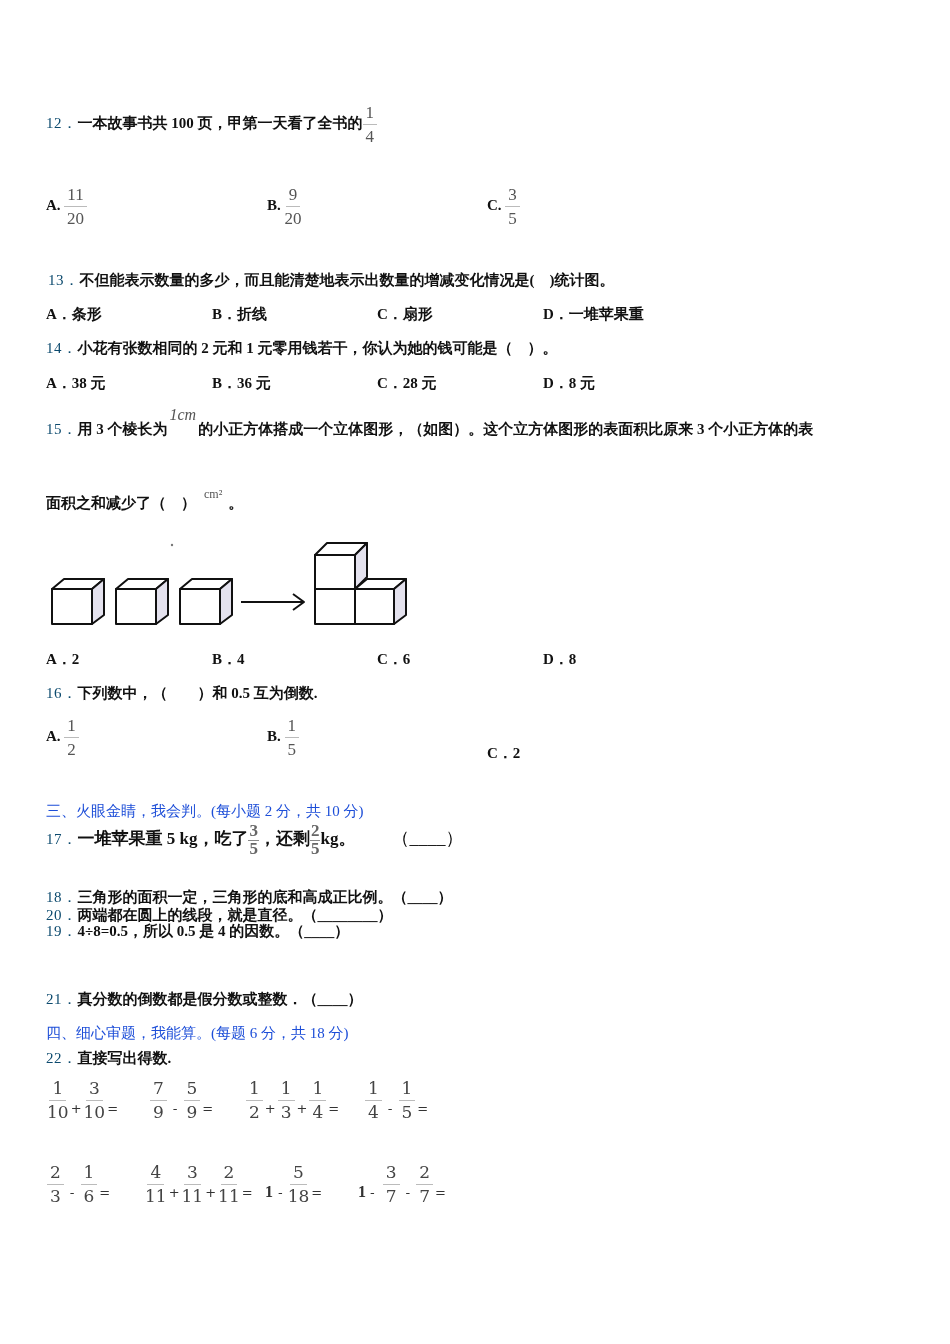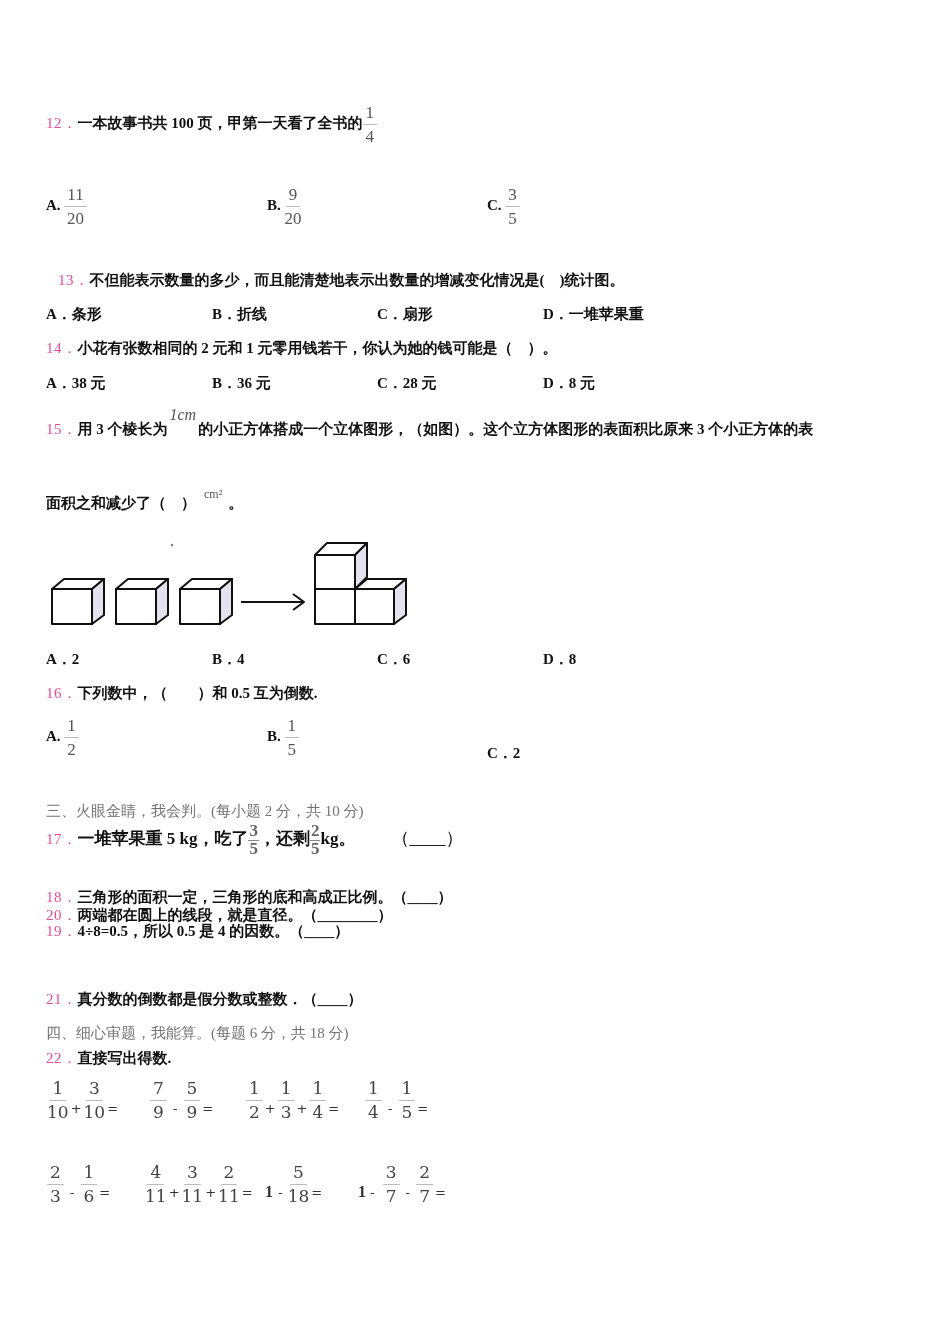"12．" .num { color: #ec4899 -> #0c4a6e }
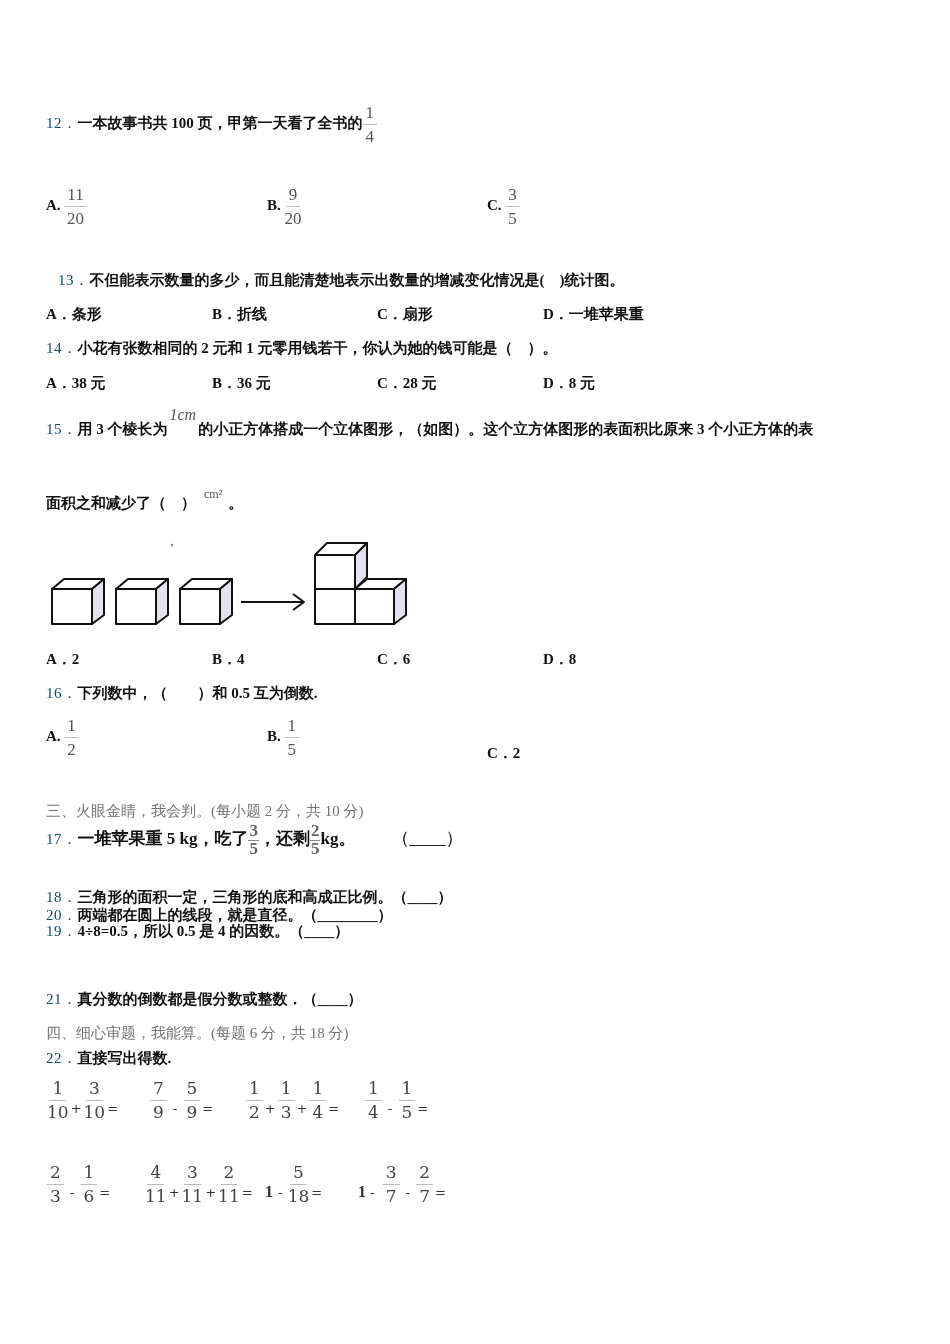"13．不但能表示数量的多少，而且能清楚地表示出数量的增减变化情况是( )统计图。" div.abs { left: 58px -> 48px }
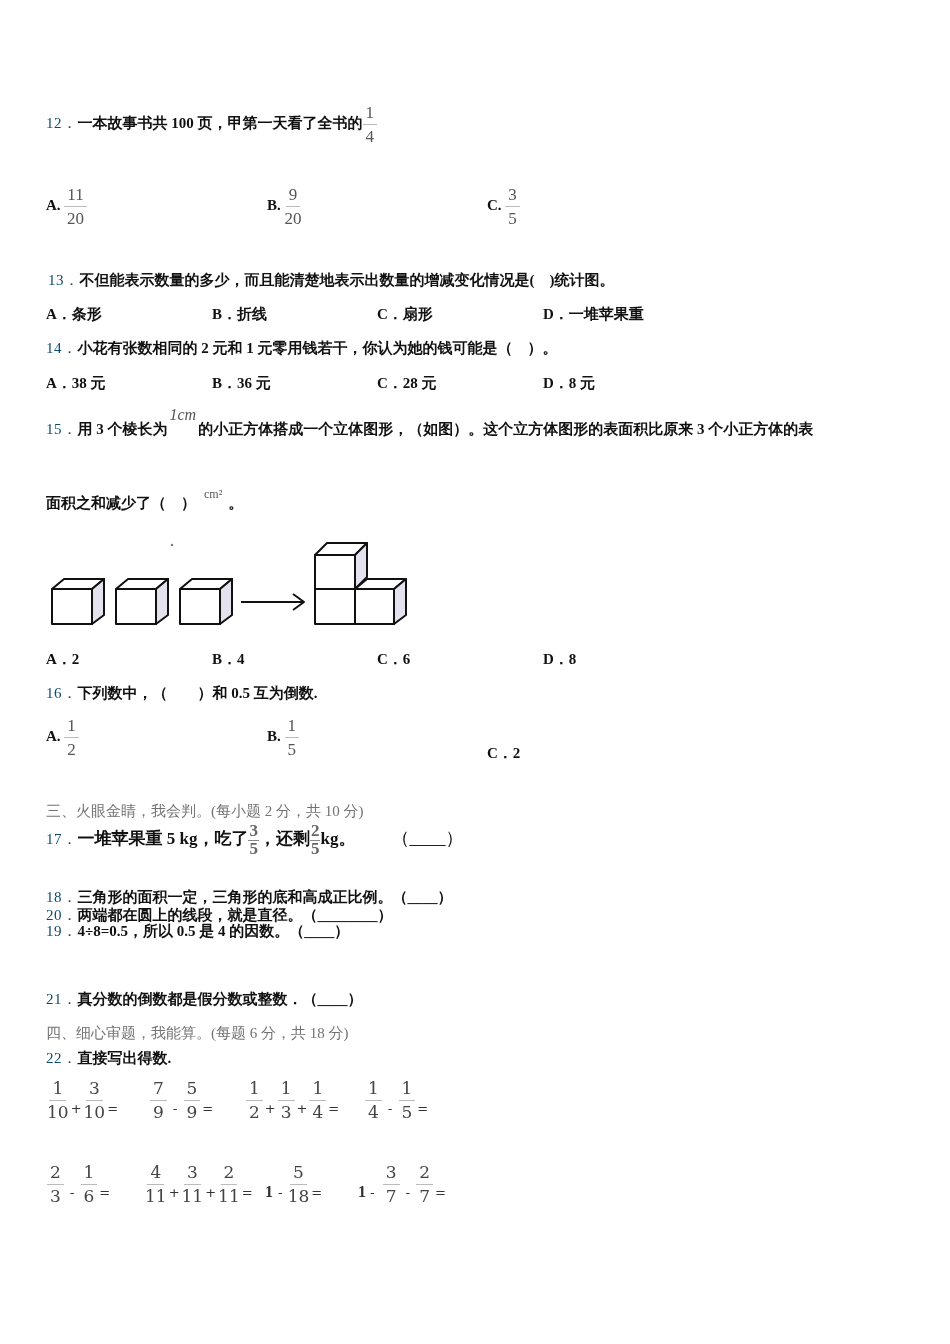"三、火眼金睛，我会判。(每小题 2 分，共 10 分)" .sec { color: #737373 -> #1d4ed8 }
